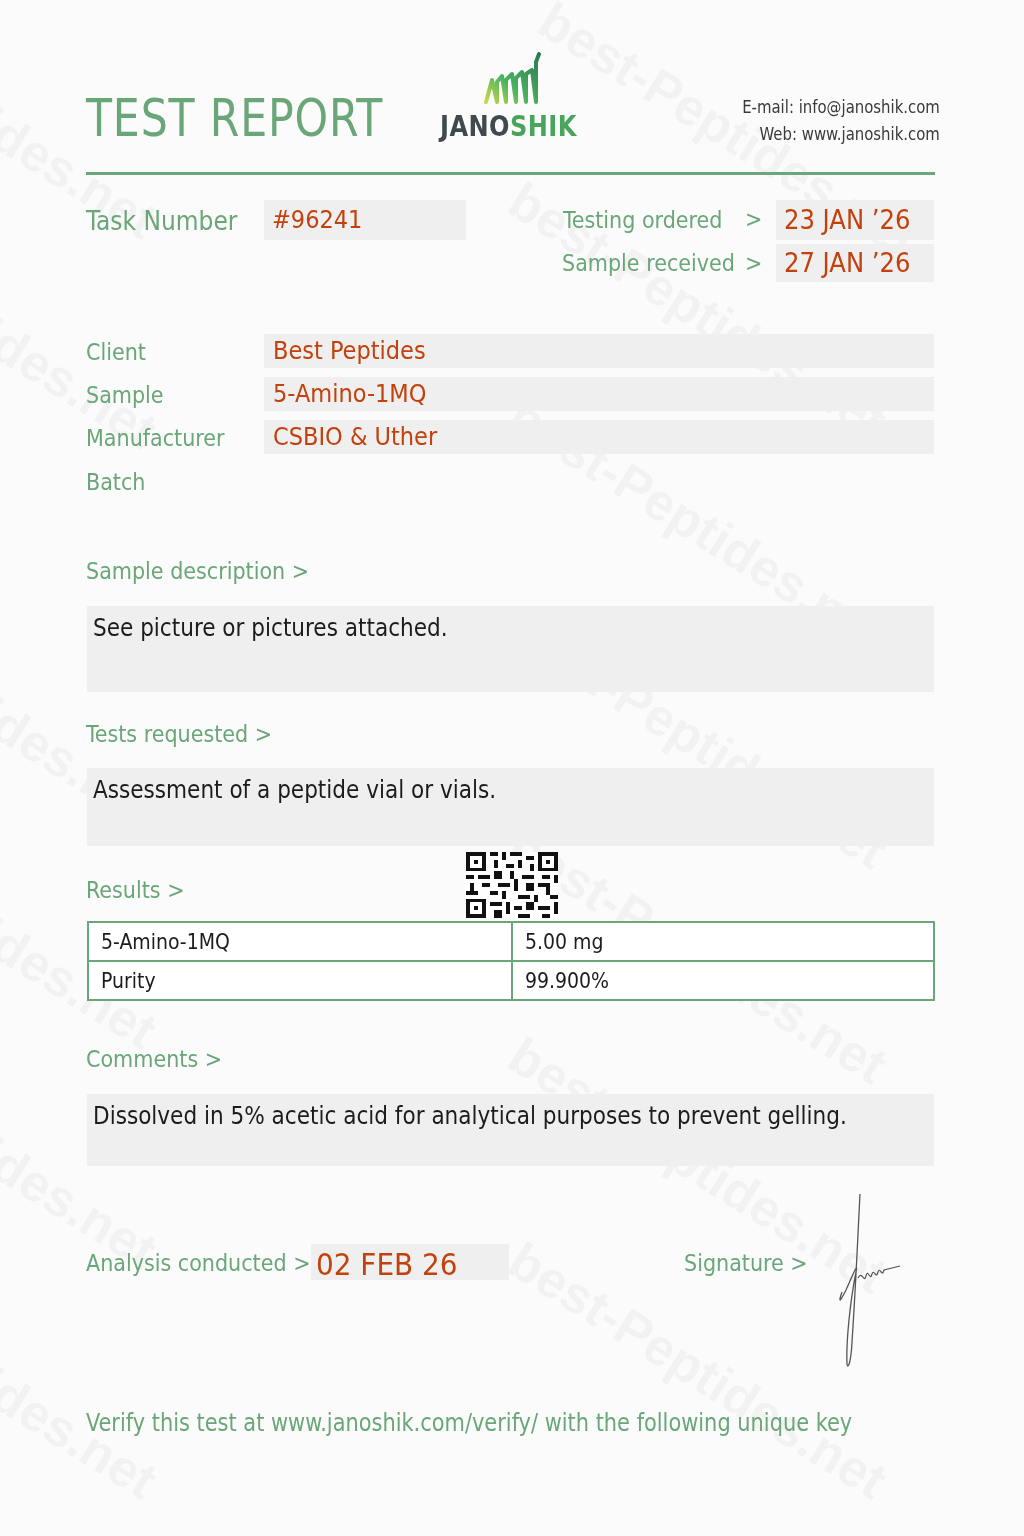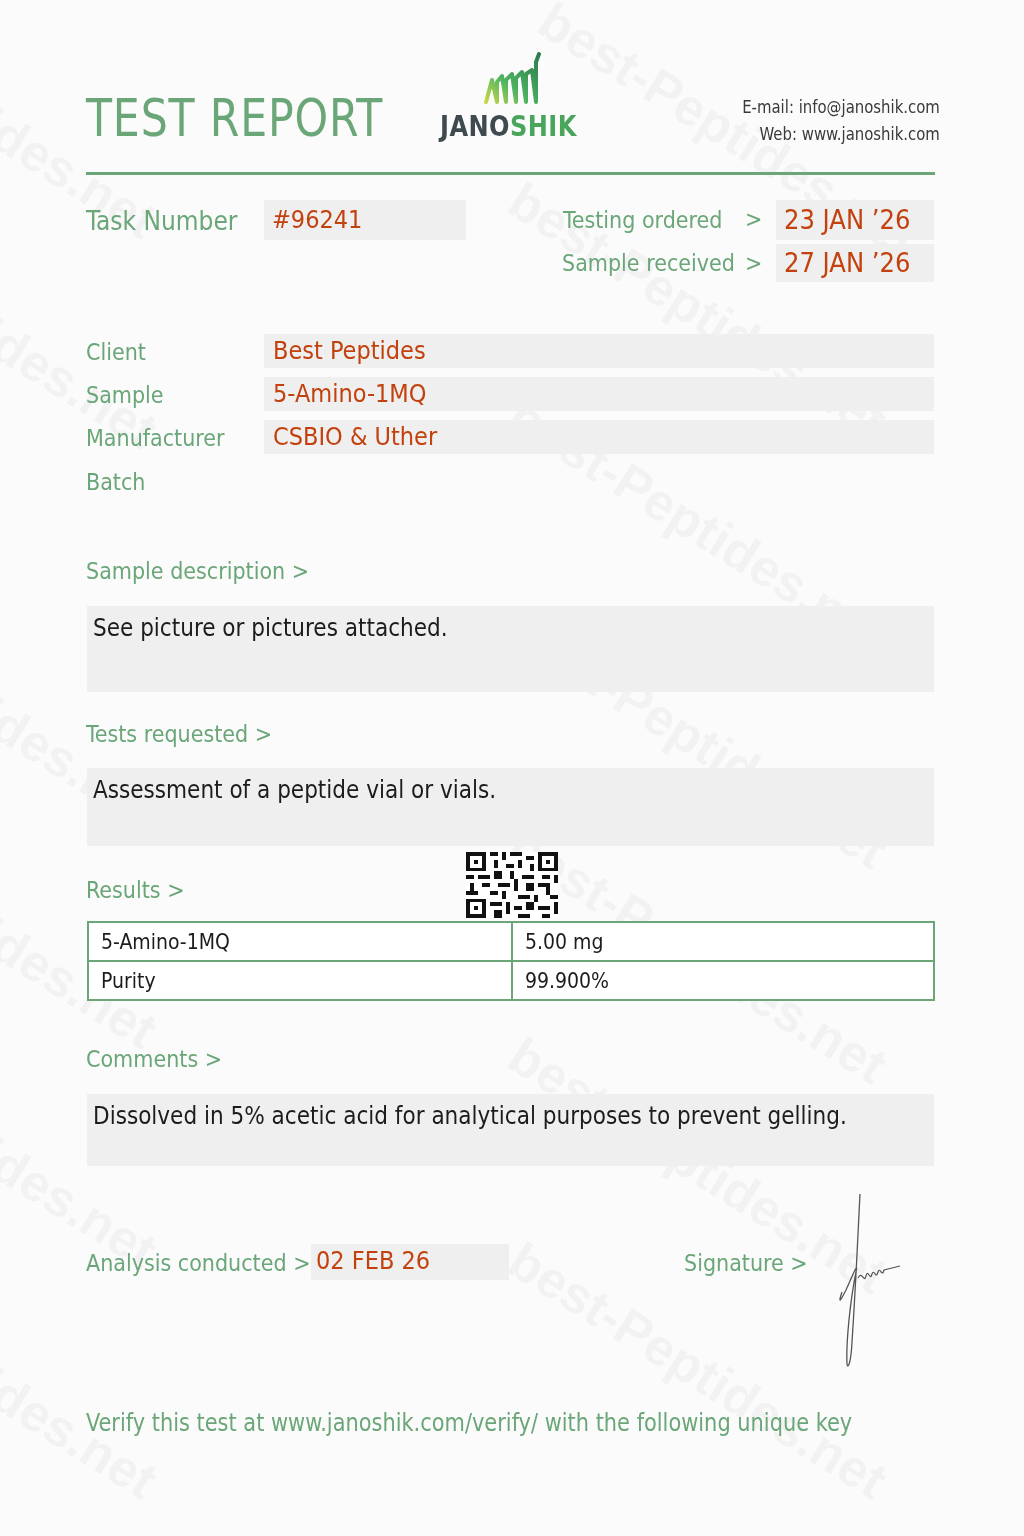"02 FEB 26" span.val { font-size: 25px -> 31px }
